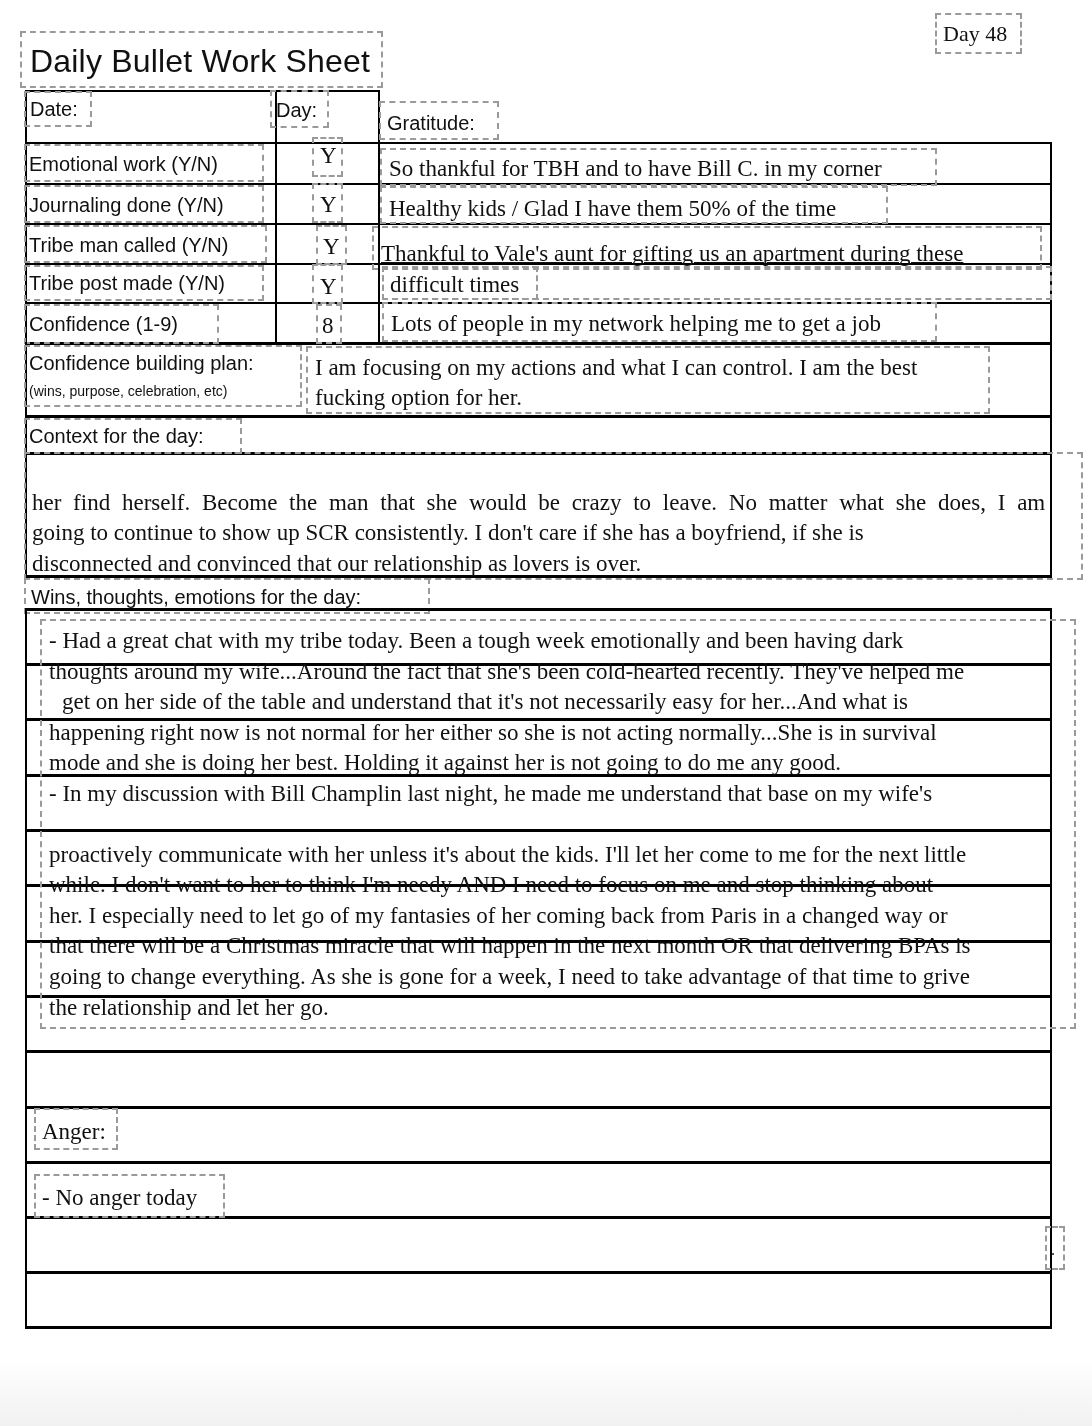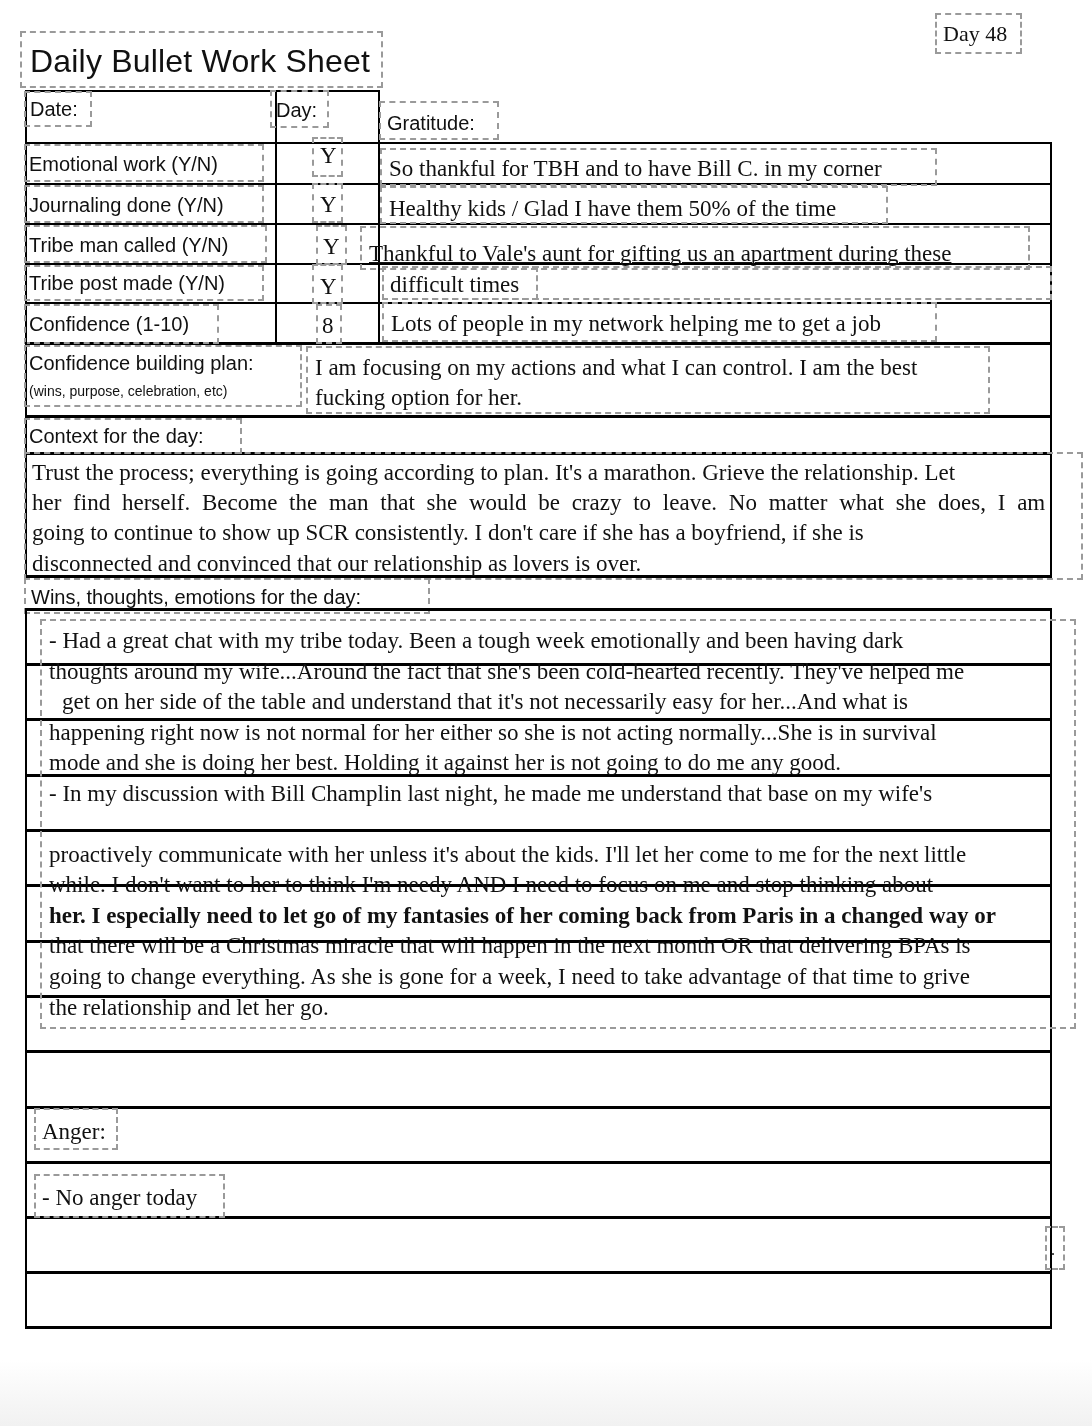"Thankful to Vale's aunt for" div.abs { left: 360px -> 372px }
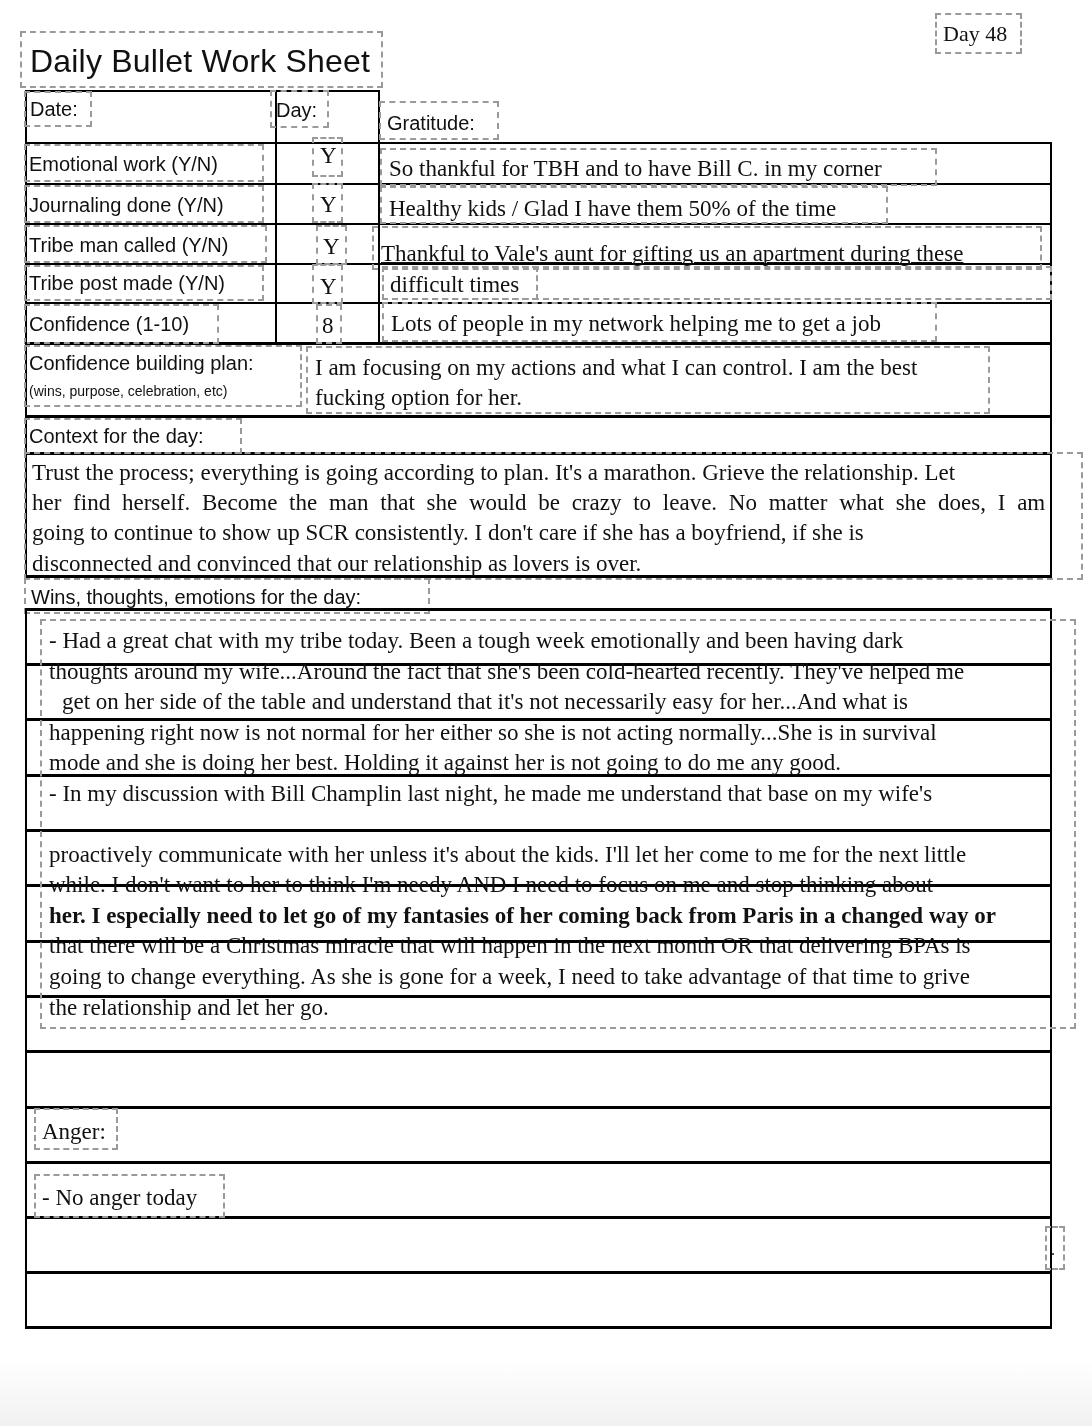"Confidence (1-10)" span.abs { text: 1-10 -> 1-9 }
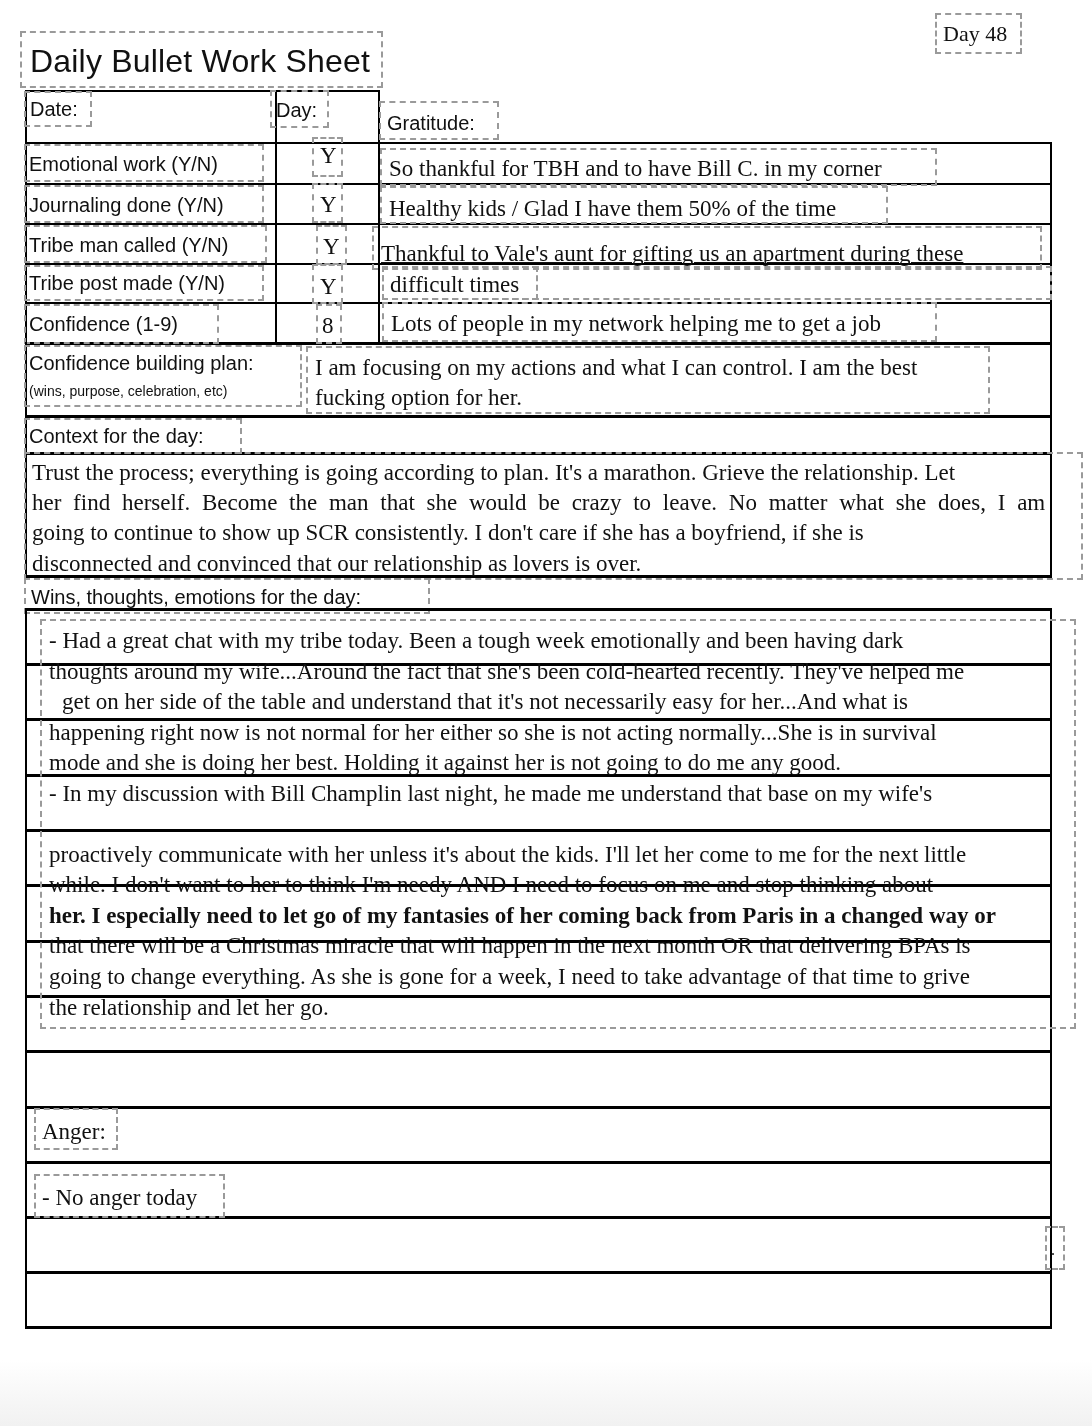"Trust the process; everything is" span.abs { html: <span>Trust the process; everything is going according to plan. It's a marathon. Grieve the relationship. Let</span> -> none }
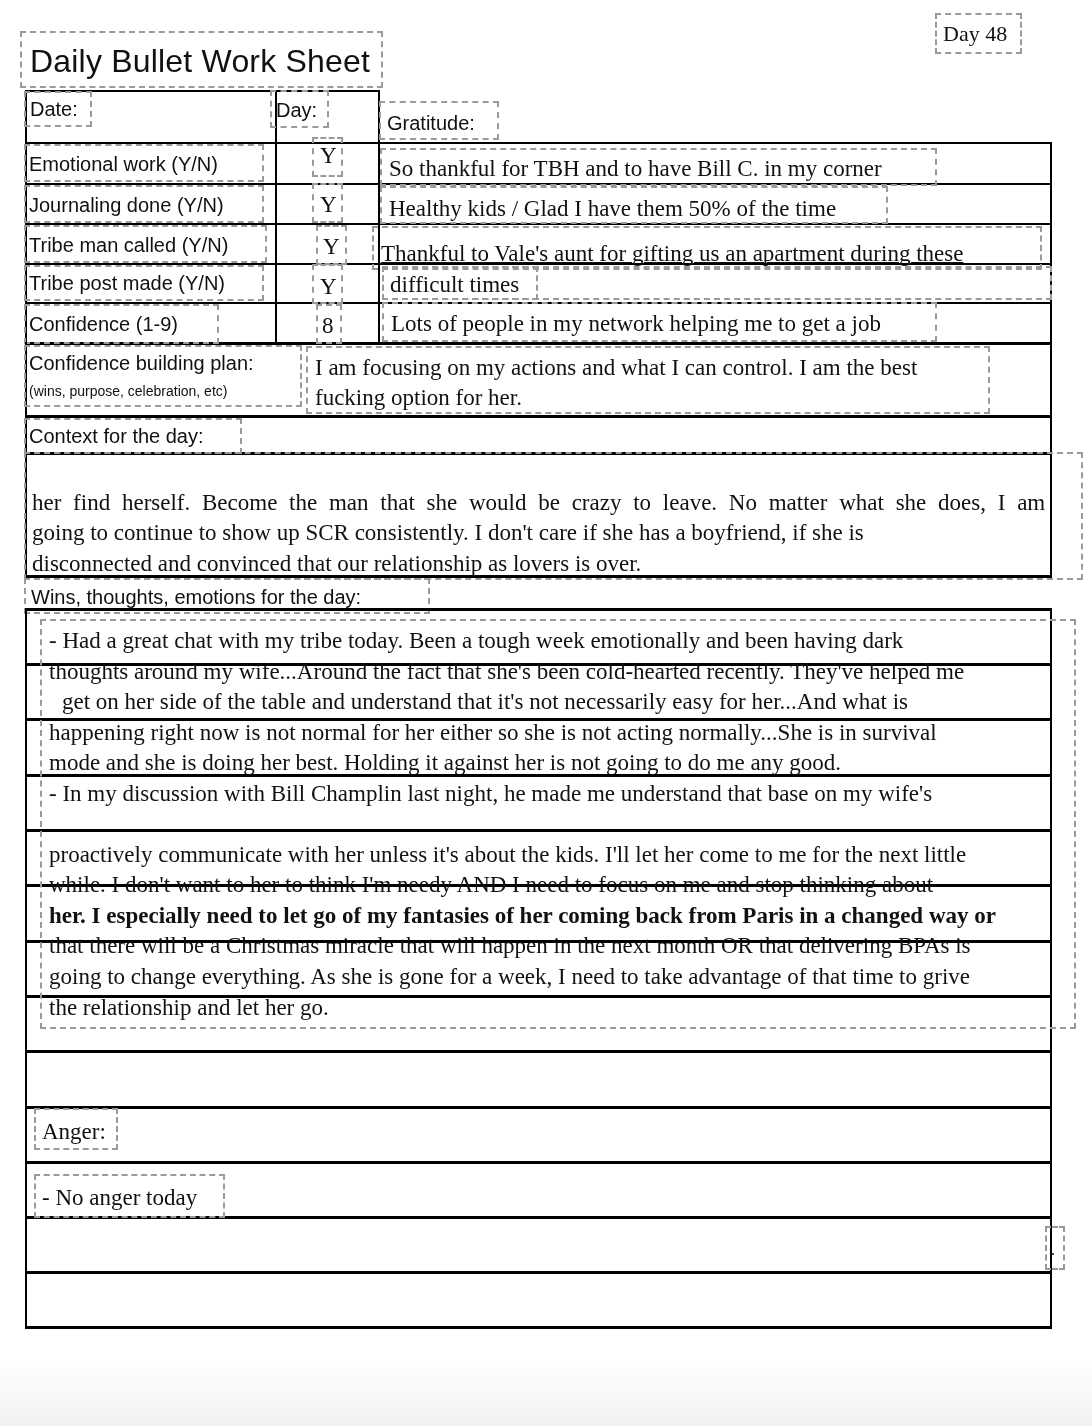"her. I especially need to" span.abs { font-weight: bold -> none }
